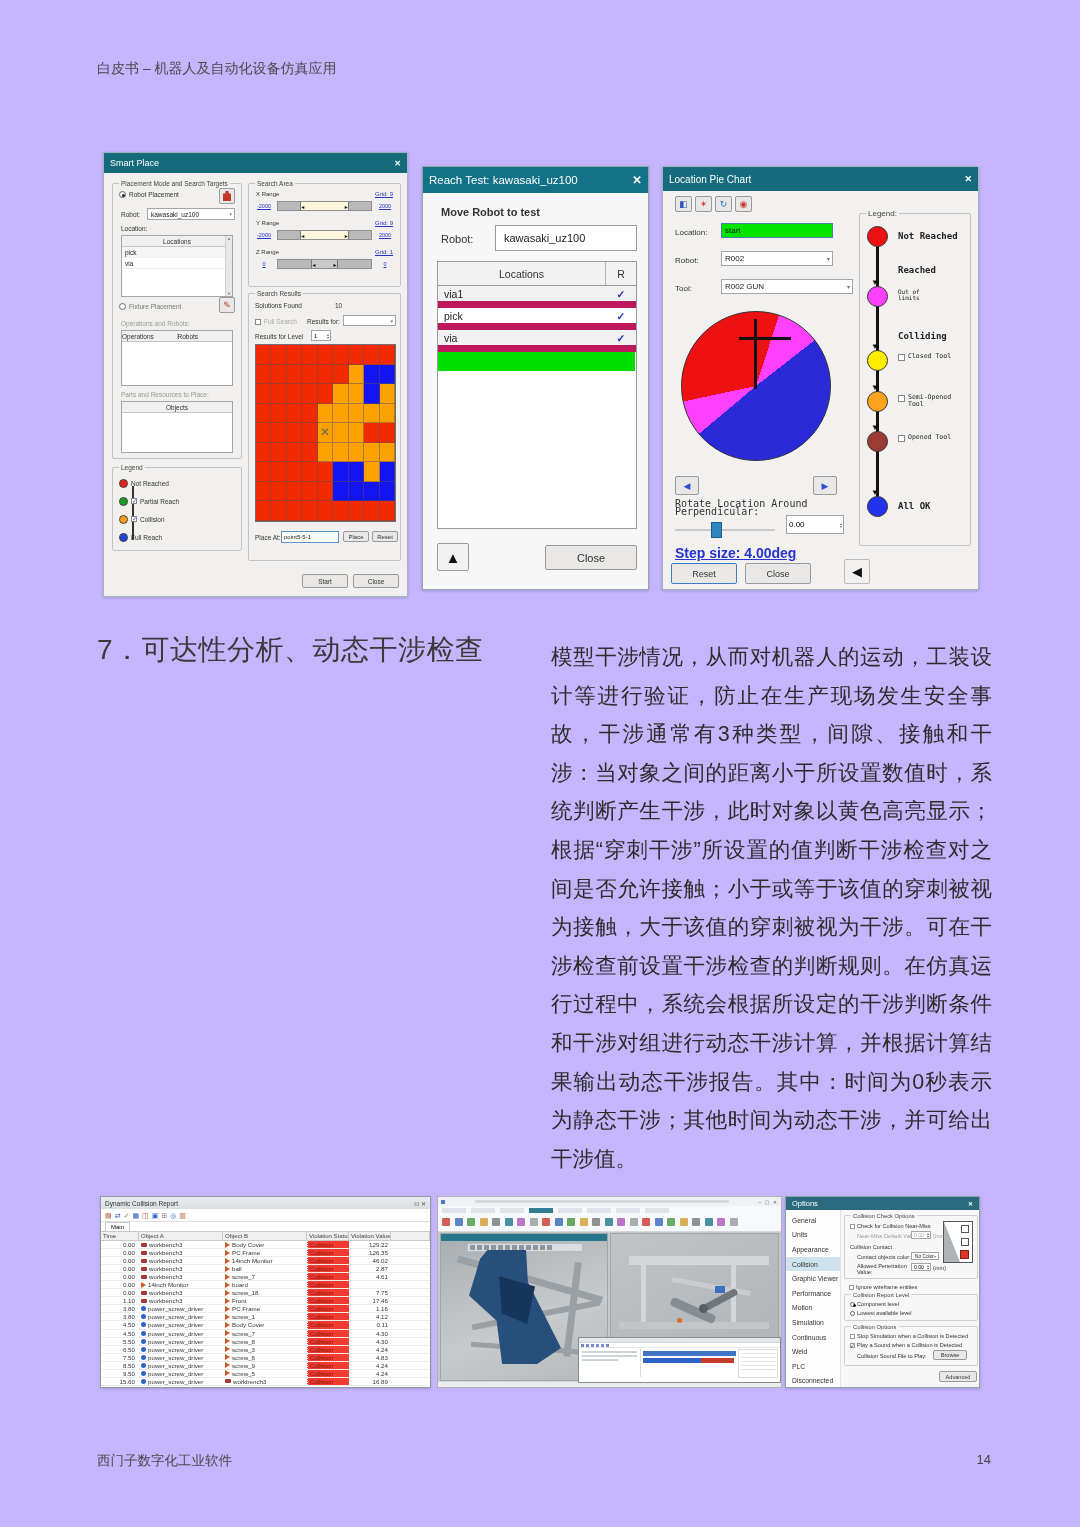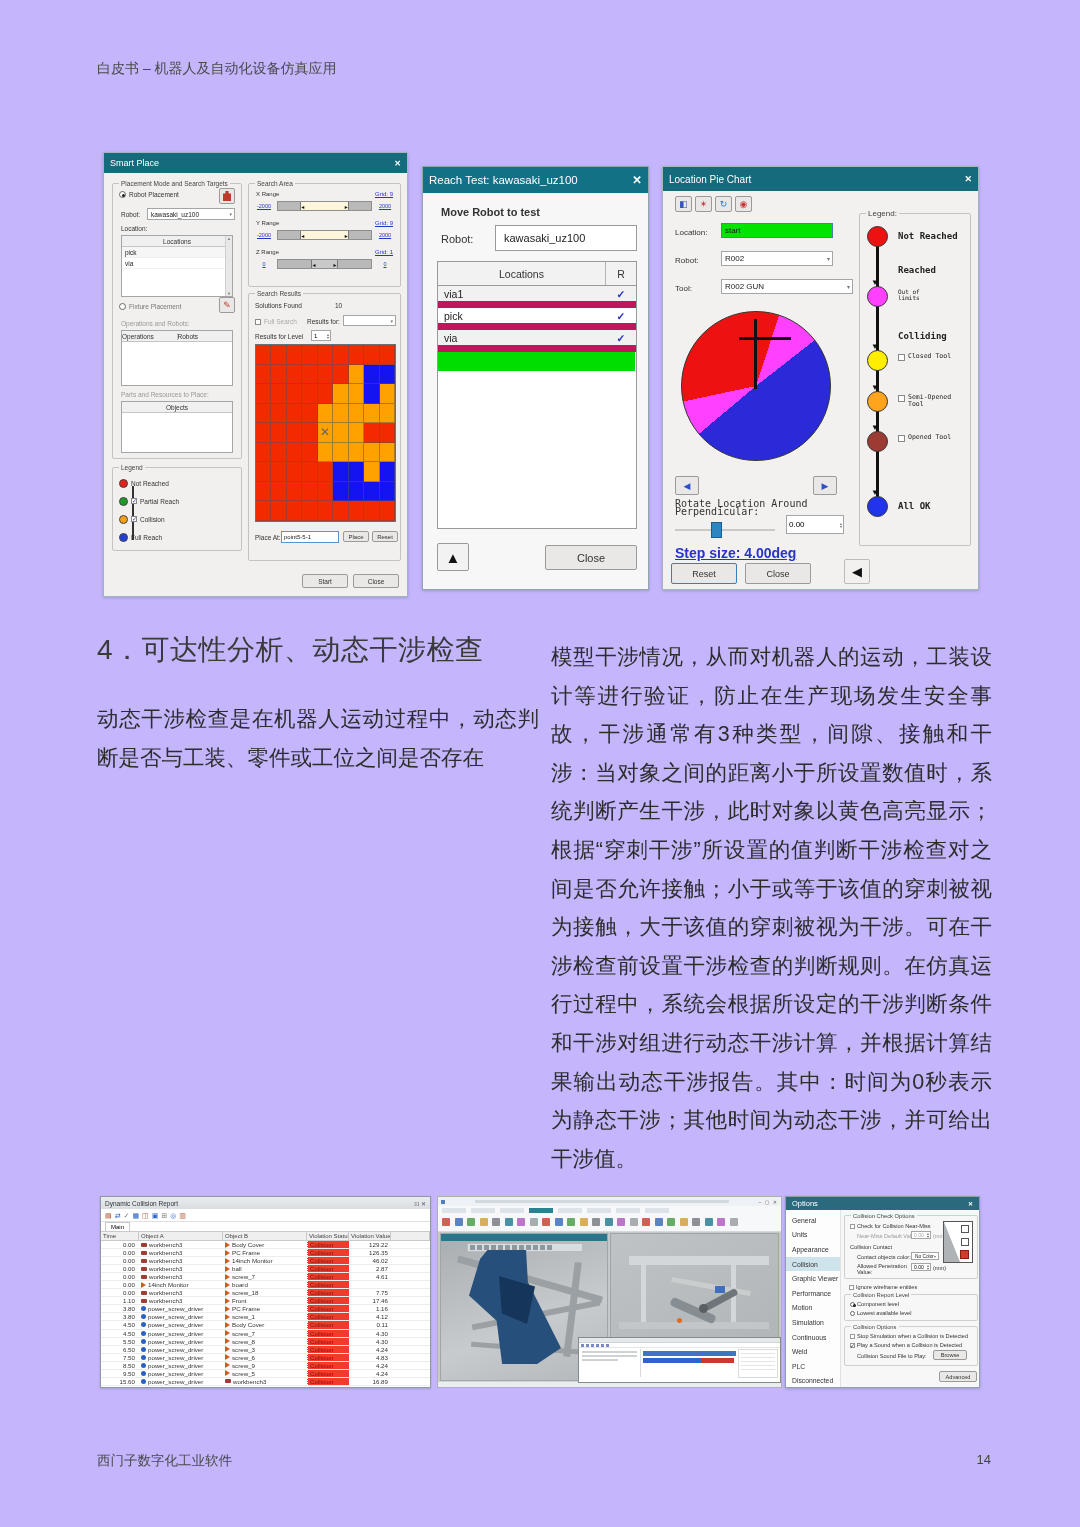"4．可达性分析、动态干涉检查" div.abs { text: 4 -> 7 }
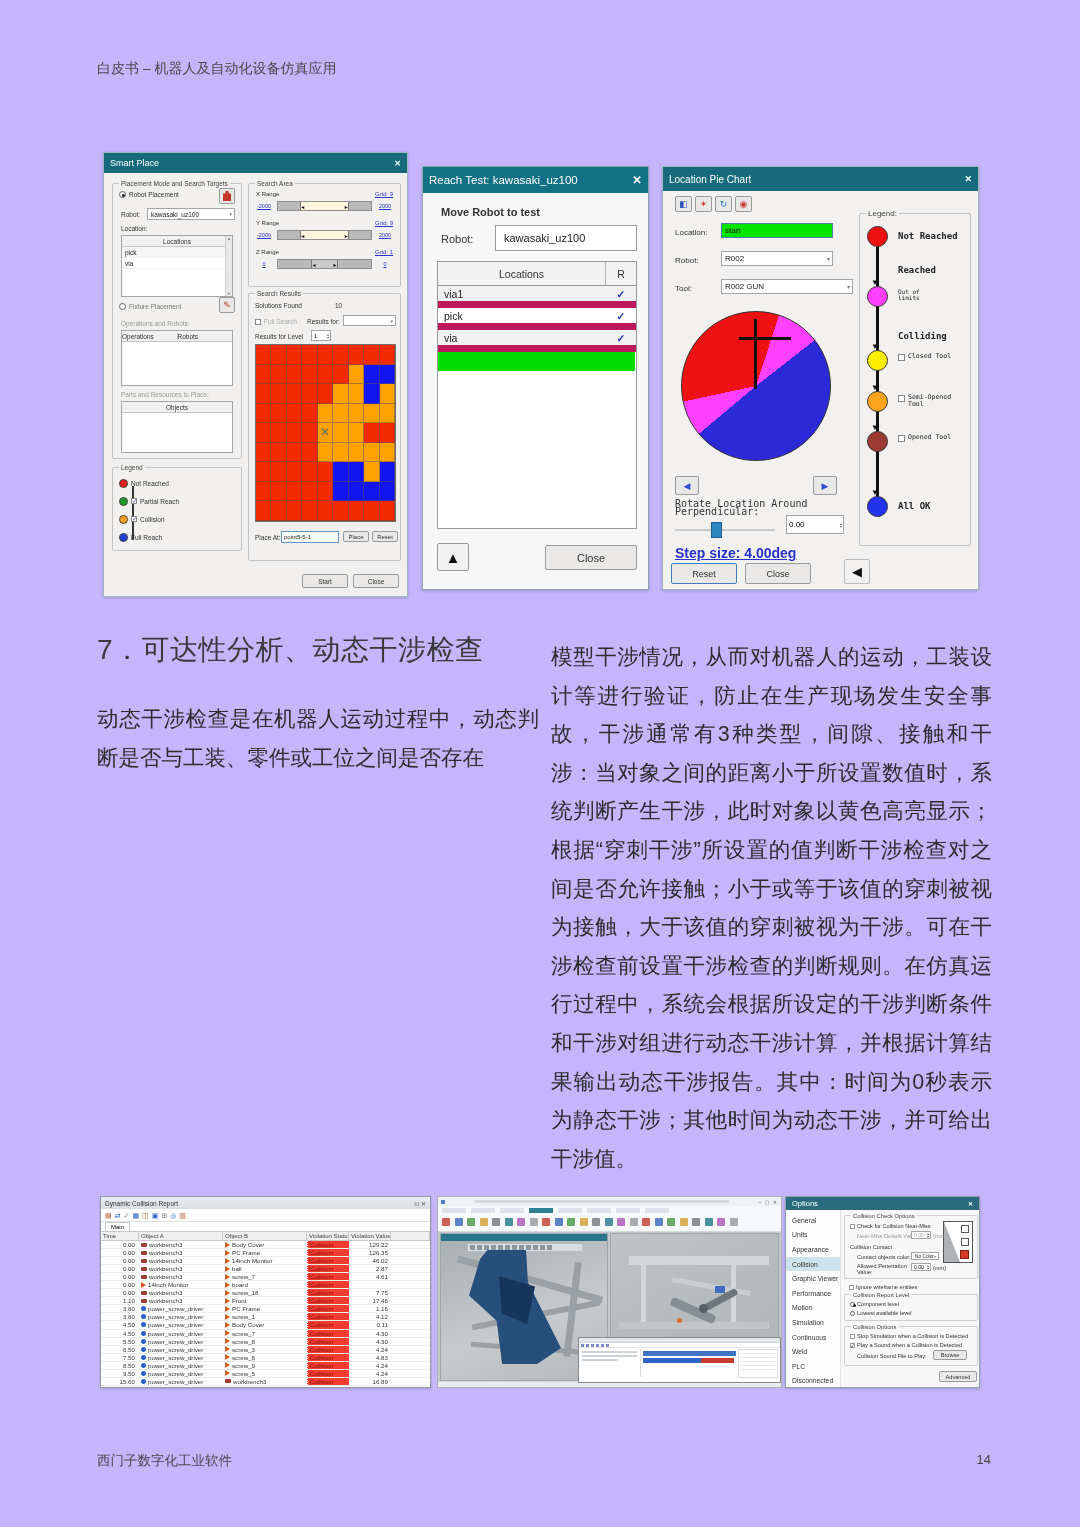"动态干涉检查是在机器人运动过程中，动态判断是否与工装、零件或工位之间是否存在" p { html: <p>动态干涉检查是在机器人运动过程中，动态判断是否与工装、零件或工位之间是否存在</p> -> none }
